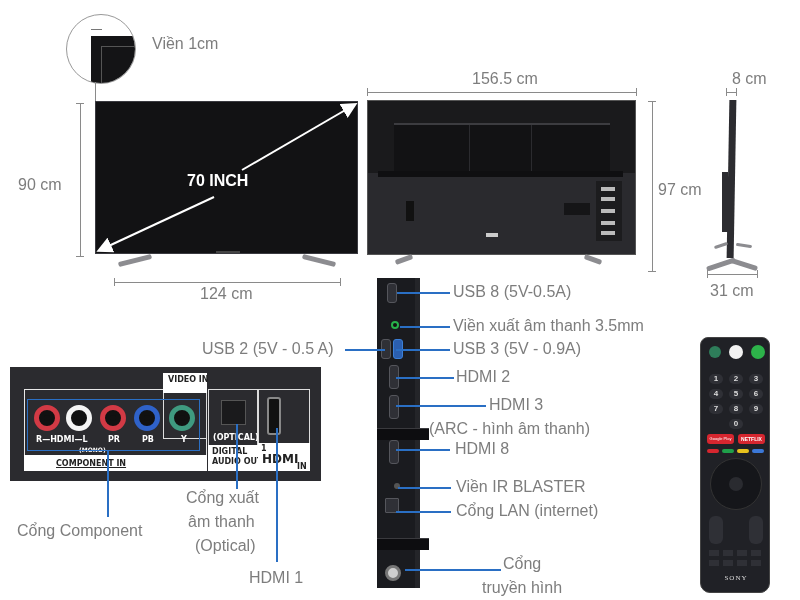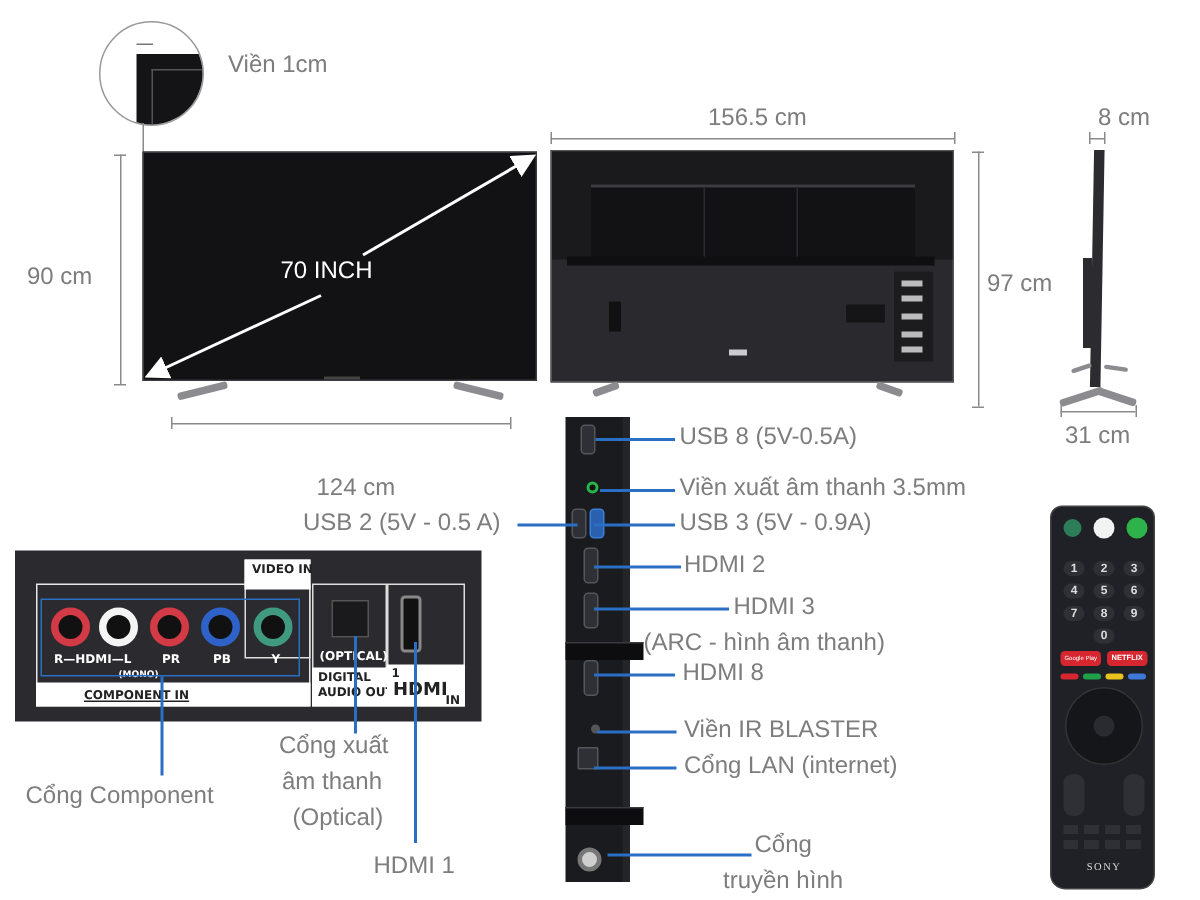"70 INCH" .tv-front { font-weight: none -> bold }
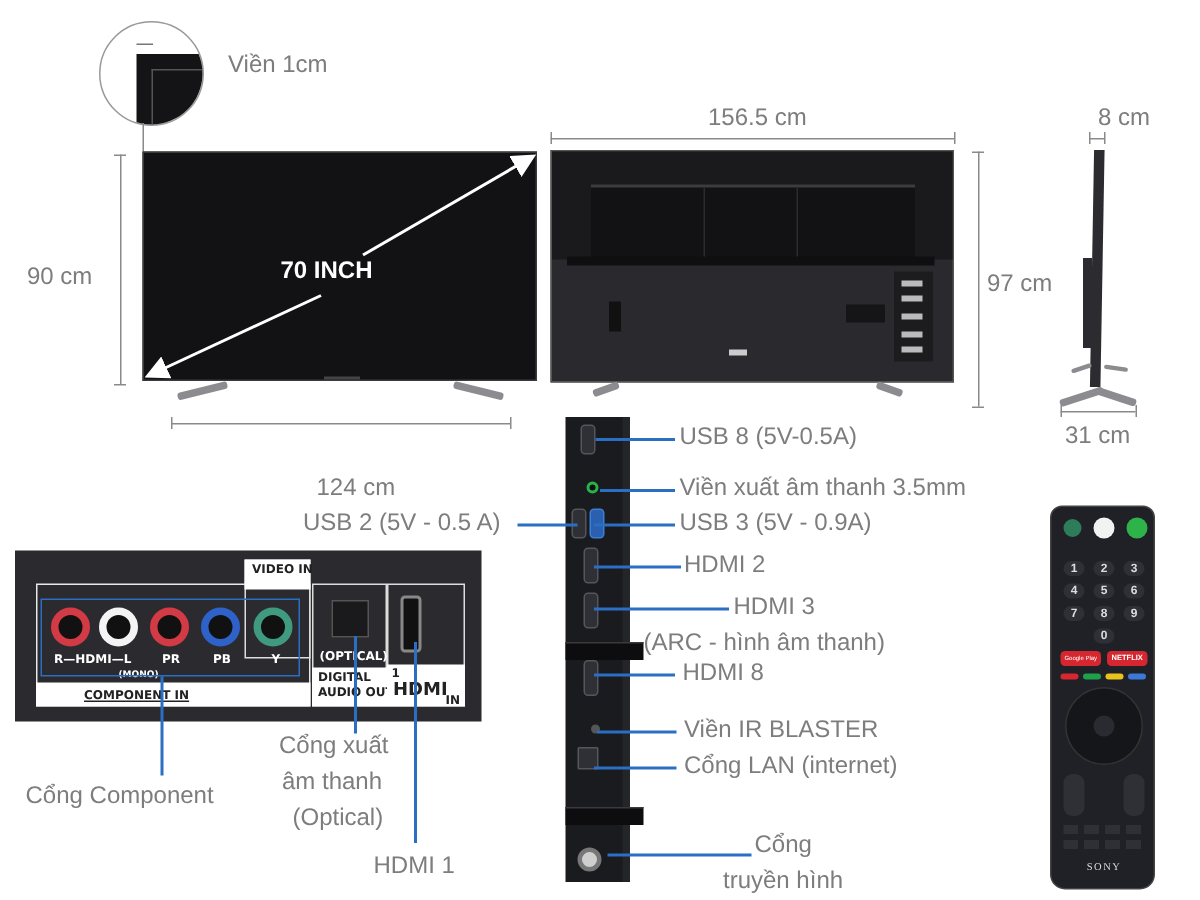"124 cm" div.lbl { left: 211px -> 200px; margin-top: 32px -> none }
